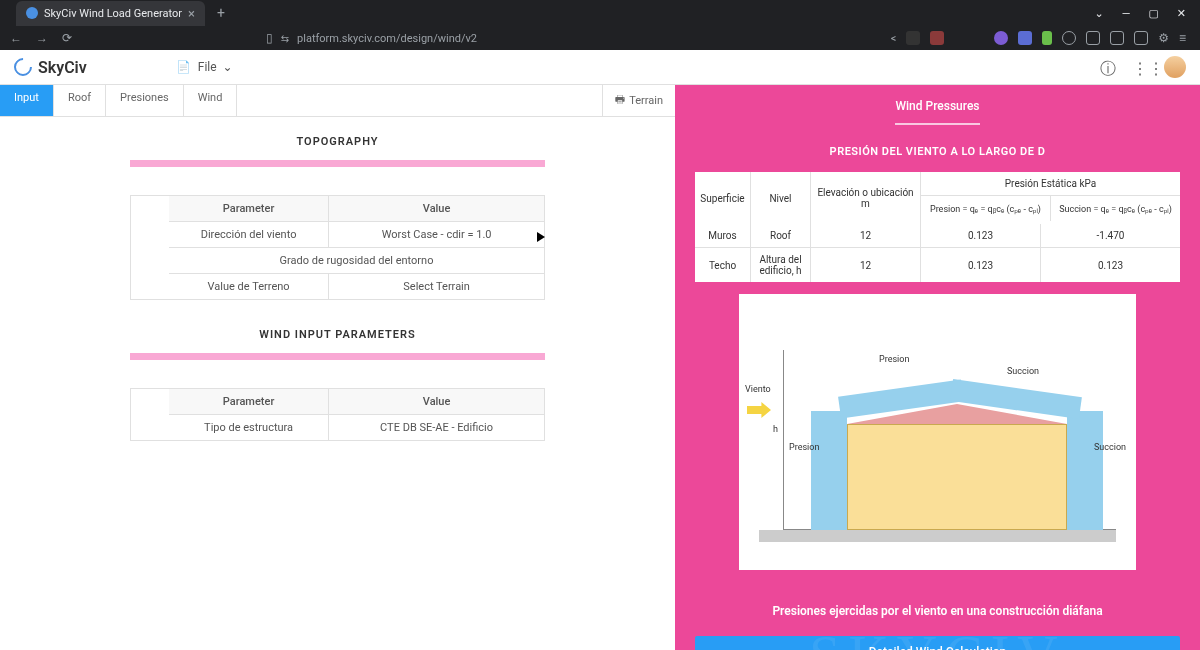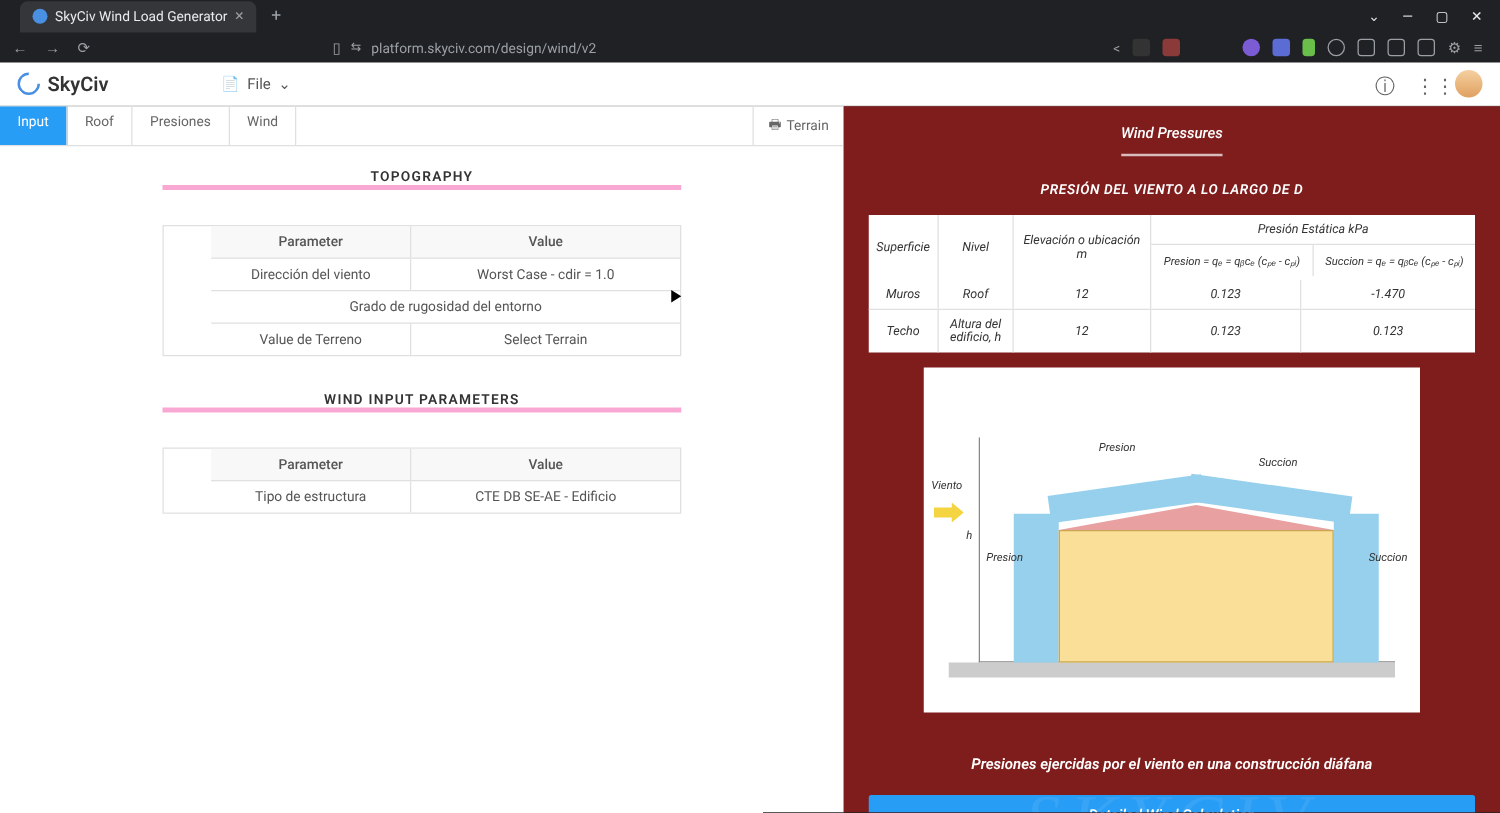"Wind Pressures" .right-pane { background: #7f1d1d -> #ec4899; font-style: italic -> none }
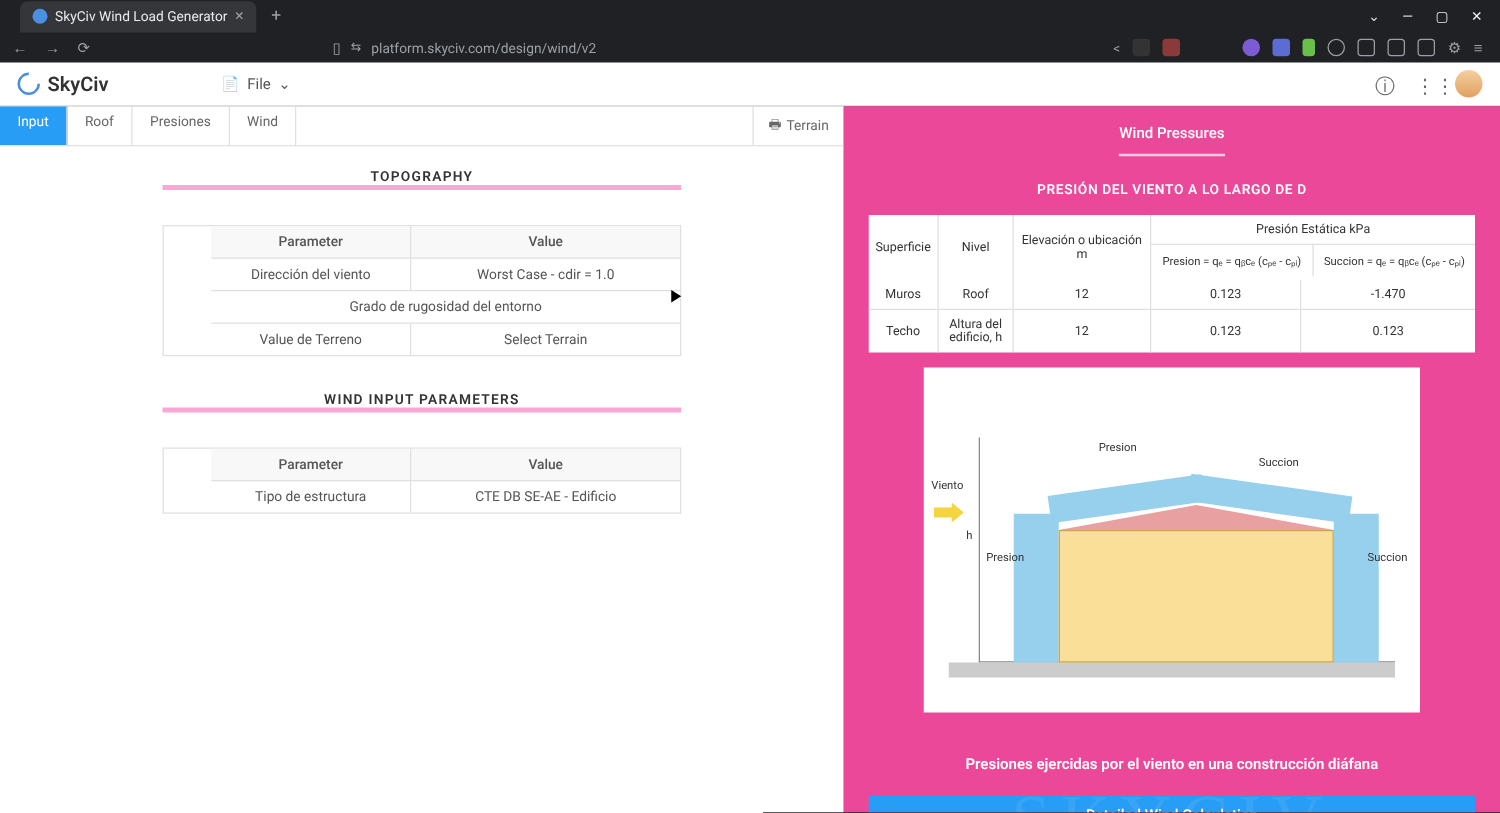"TOPOGRAPHY" .section-title { border-bottom: 4px solid #f9a8d4 -> 7px solid #f9a8d4; padding: 18px 0 0 -> 18px 0 12px }
